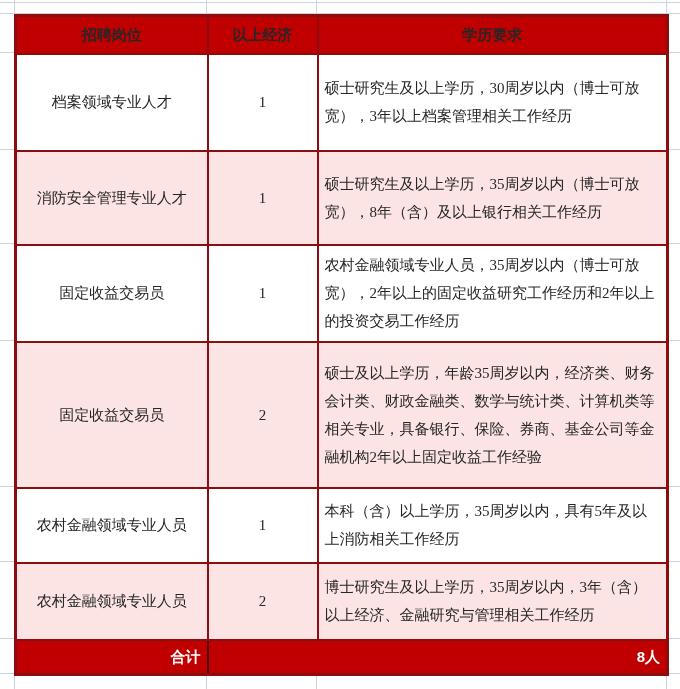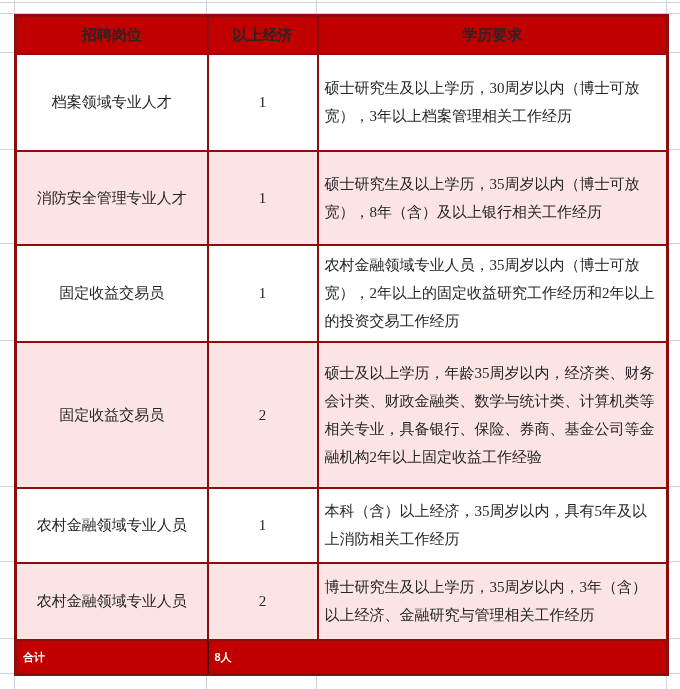"本科（含）以上经济，35周岁以内，具有5年及以上消防相关工作经历" td.req { text: 经济 -> 学历 }
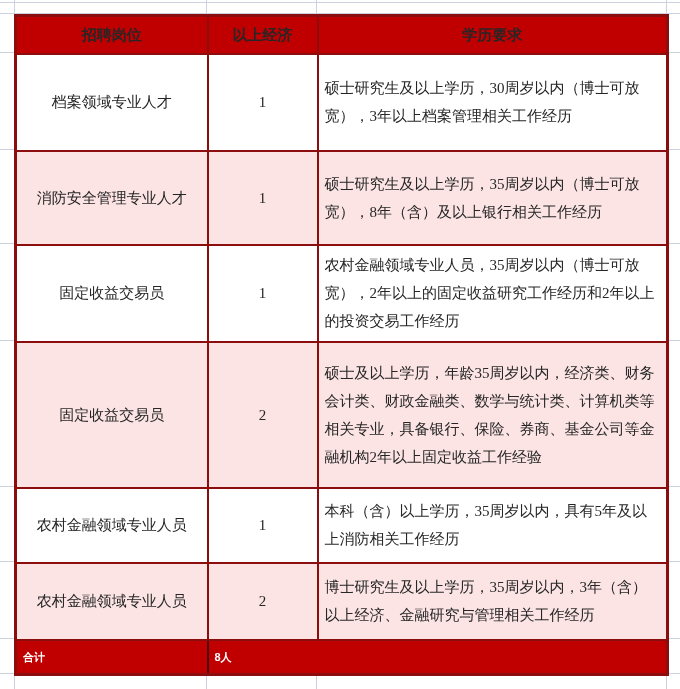"合计" tr.total td { font-size: 11px -> 15px; text-align: left -> right }
